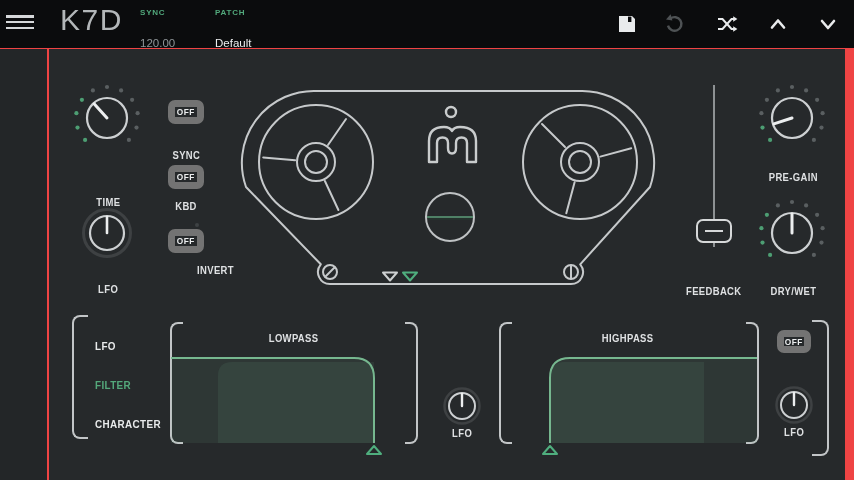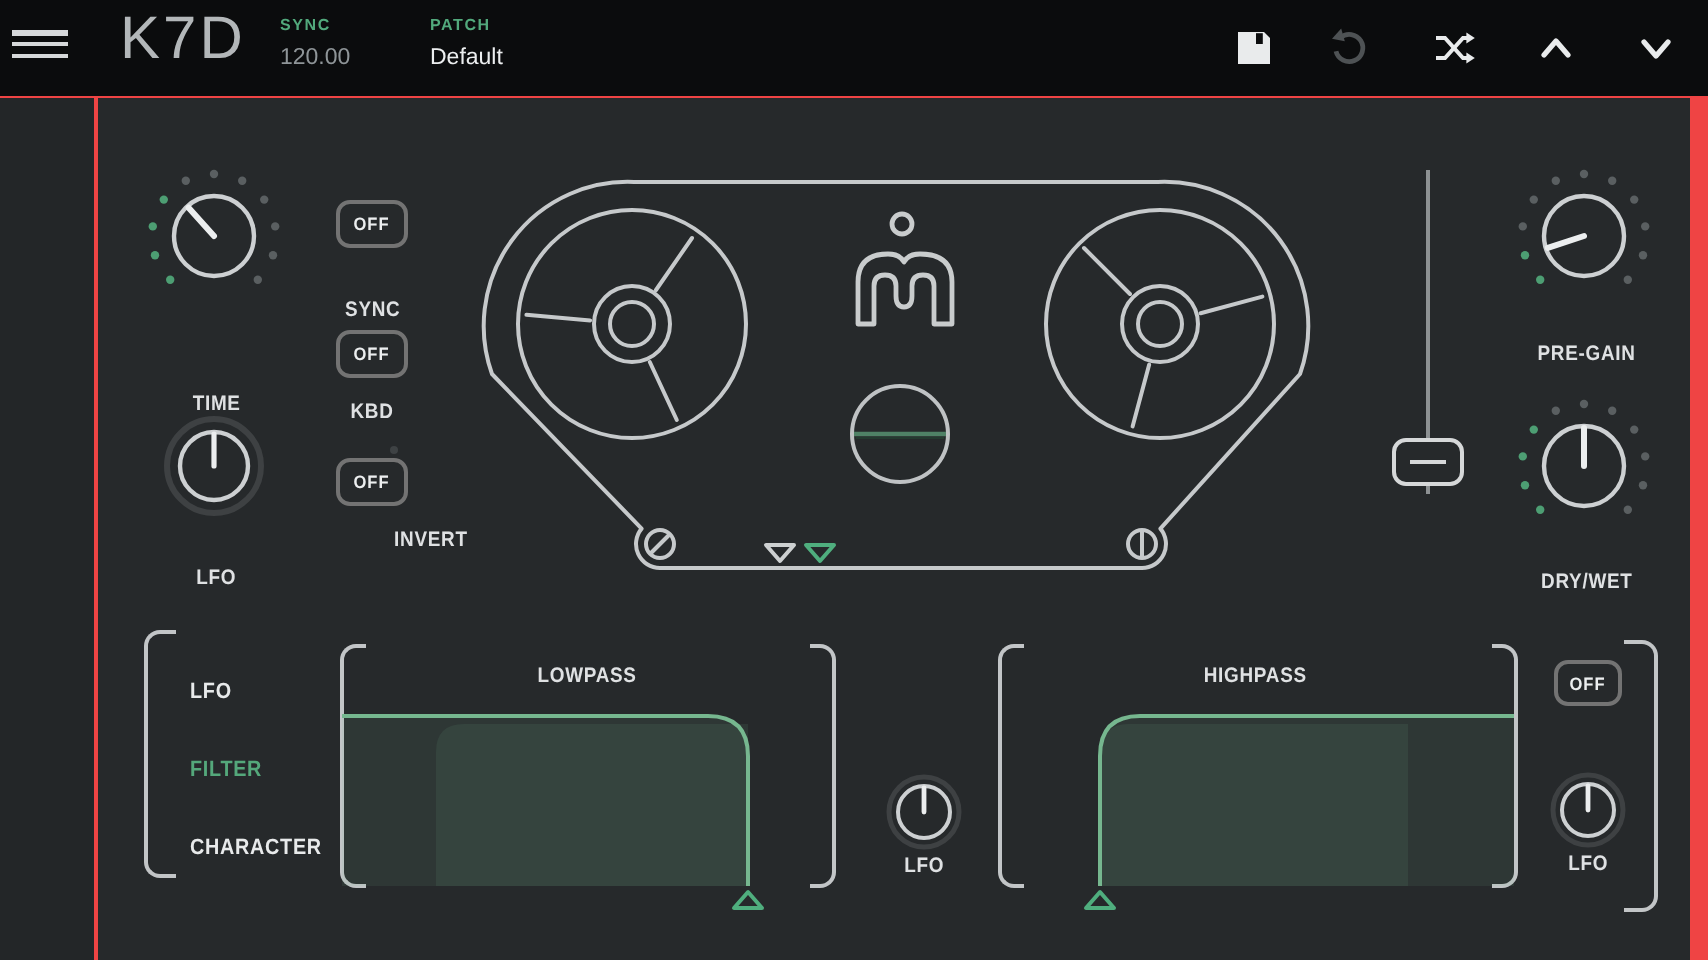"120.00" .tb-value { margin-top: 6px -> 20px }
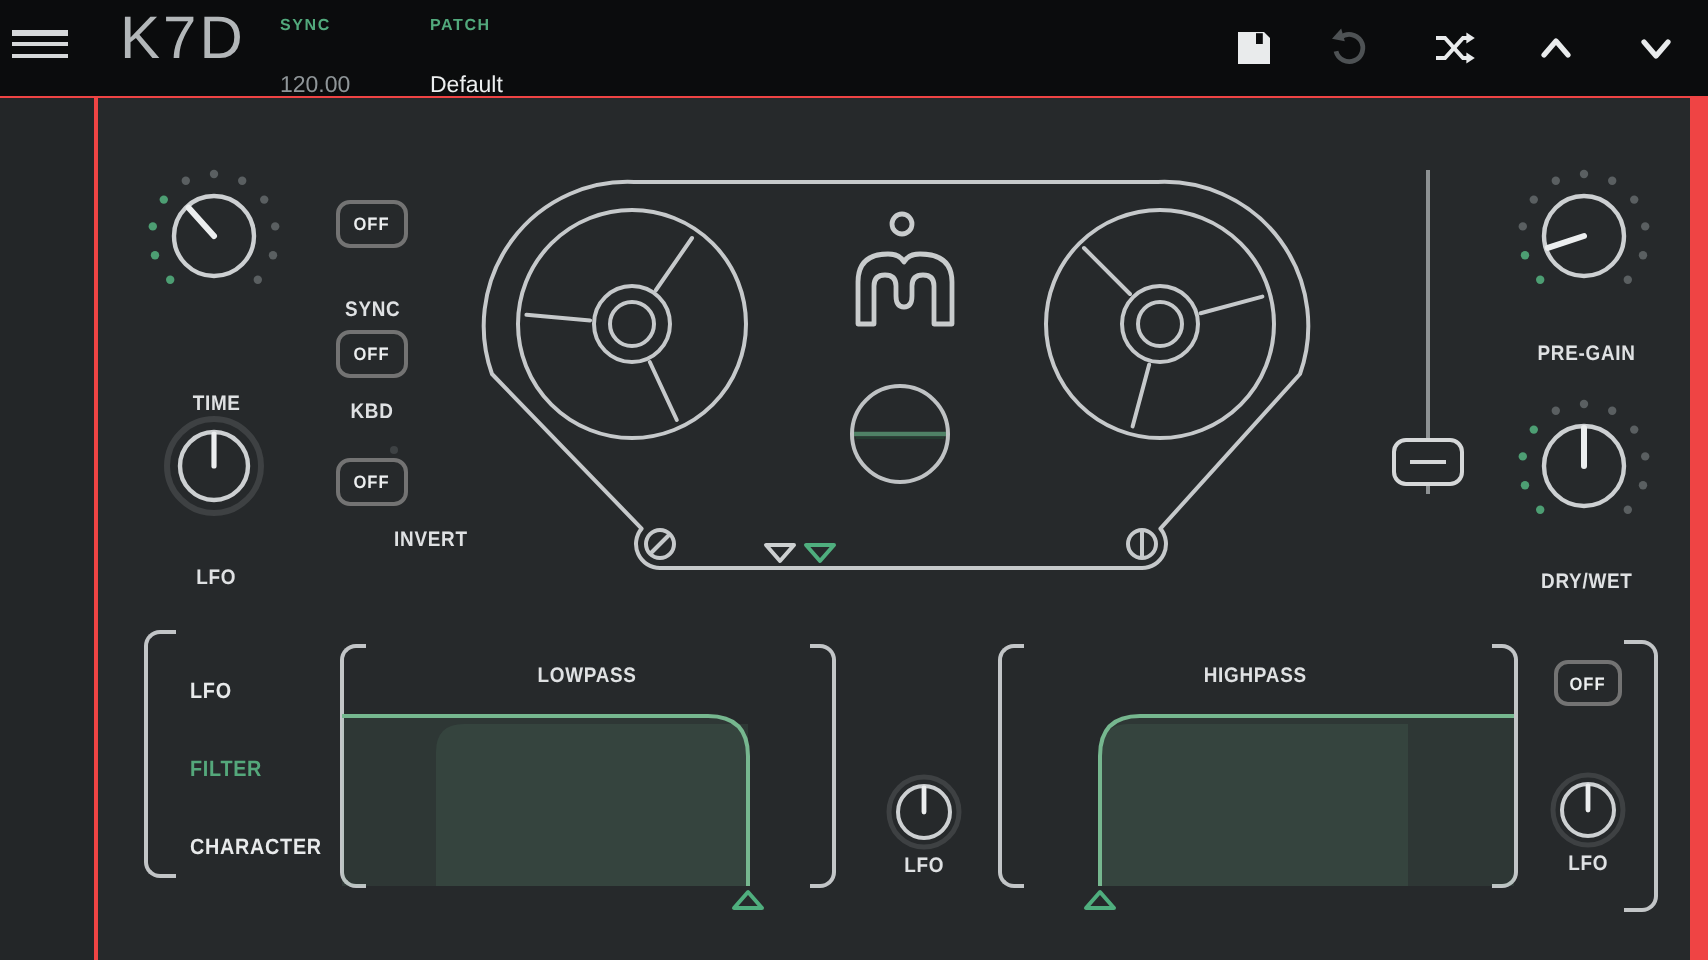"OFF" .toggle { border: 2px solid #737373 -> 7px solid #737373 }
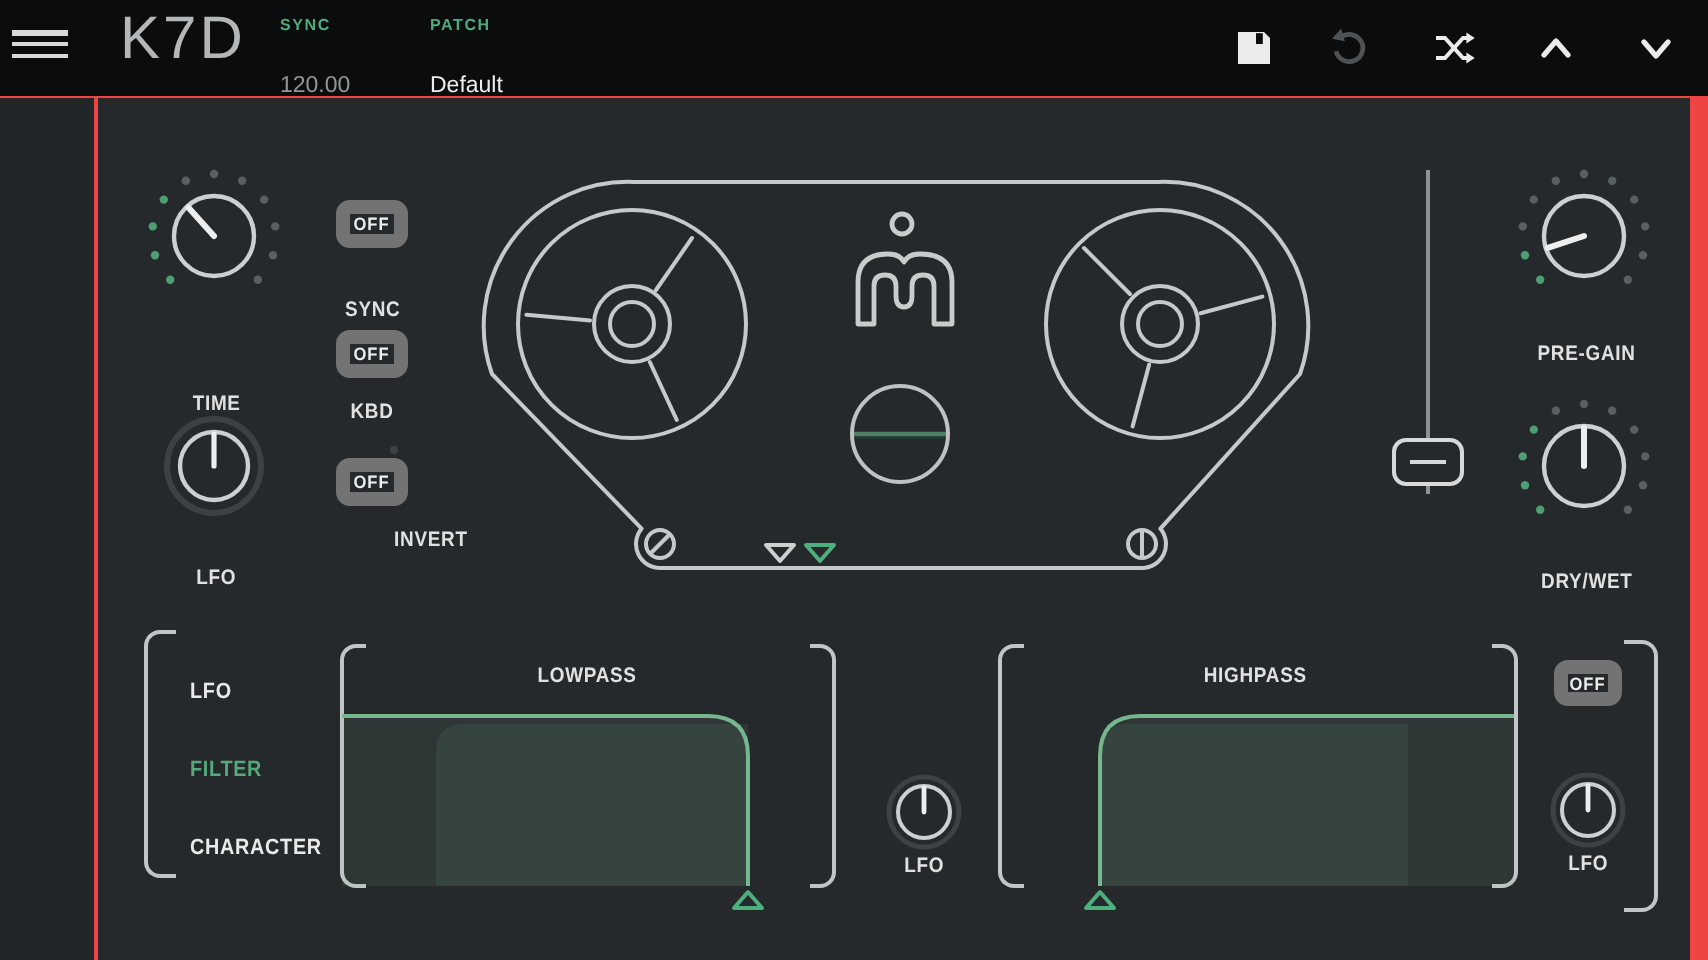"FEEDBACK" div.lblc { html: none -> <div> <span>FEEDBACK</span> </div> }
